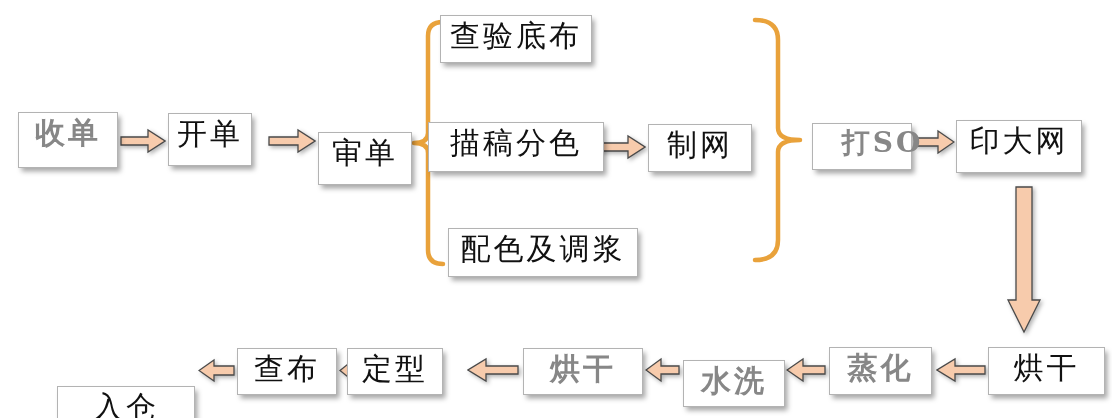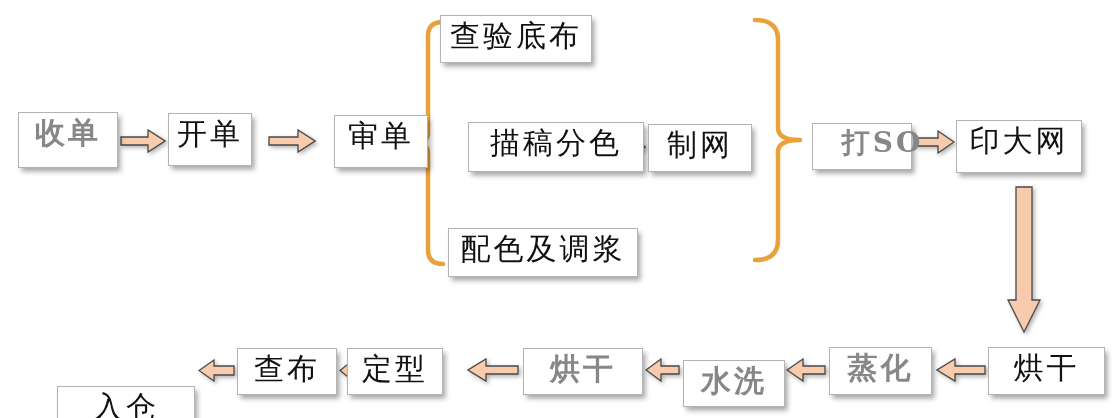"审单" .n-review { margin-left: 16px -> none; top: 115px -> 132px }
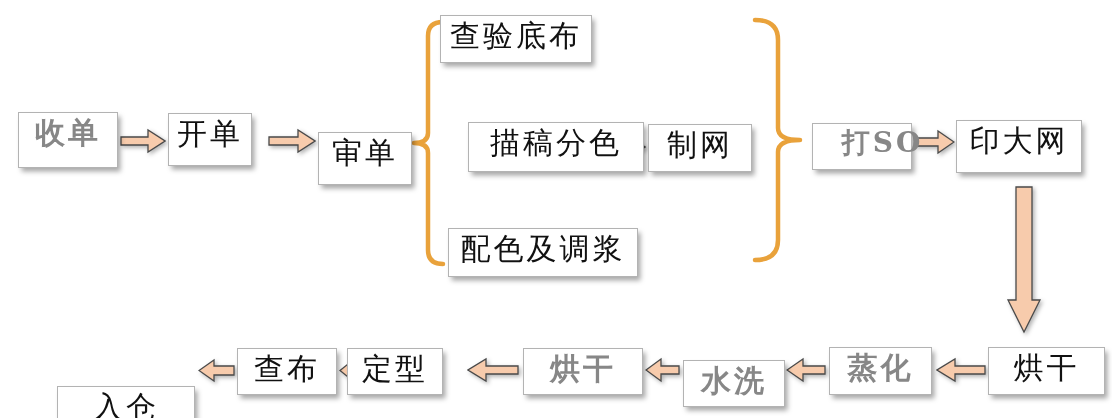"描稿分色" .n-trace { left: 468px -> 428px }
